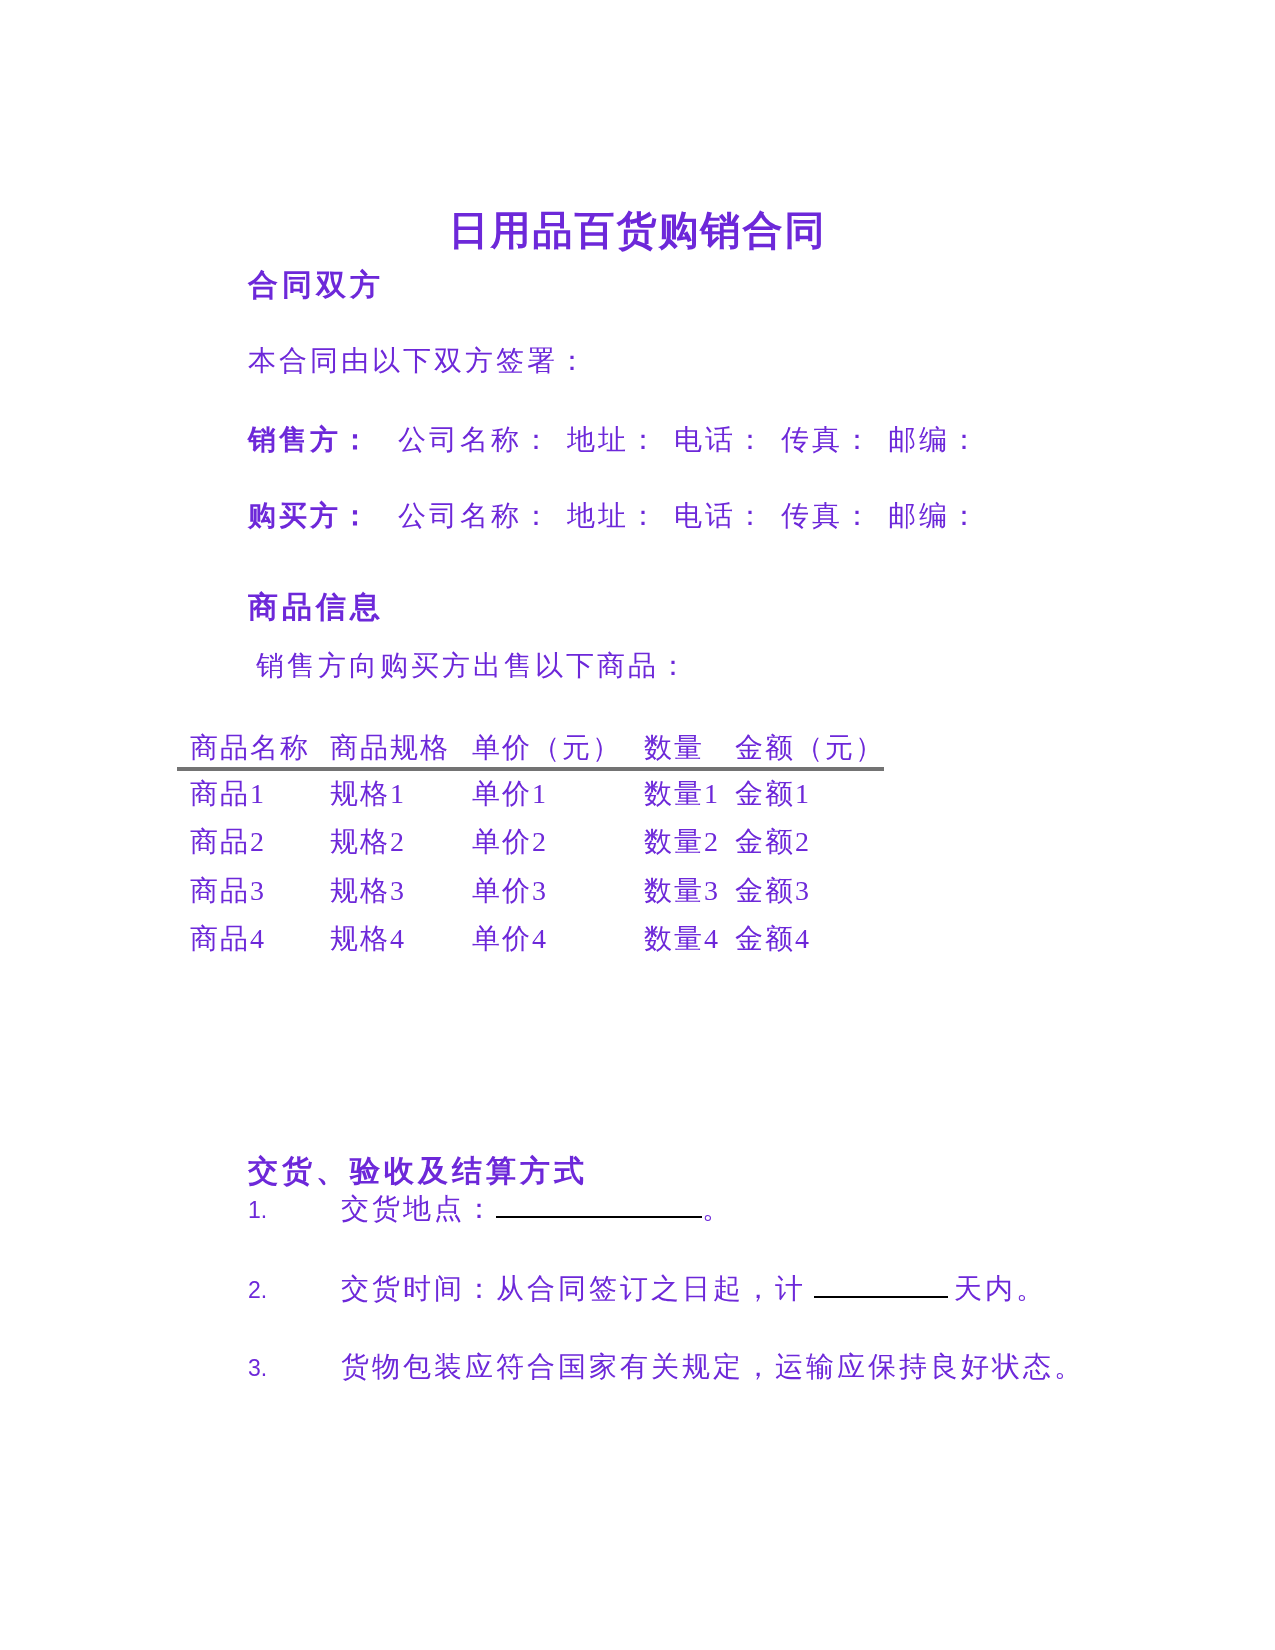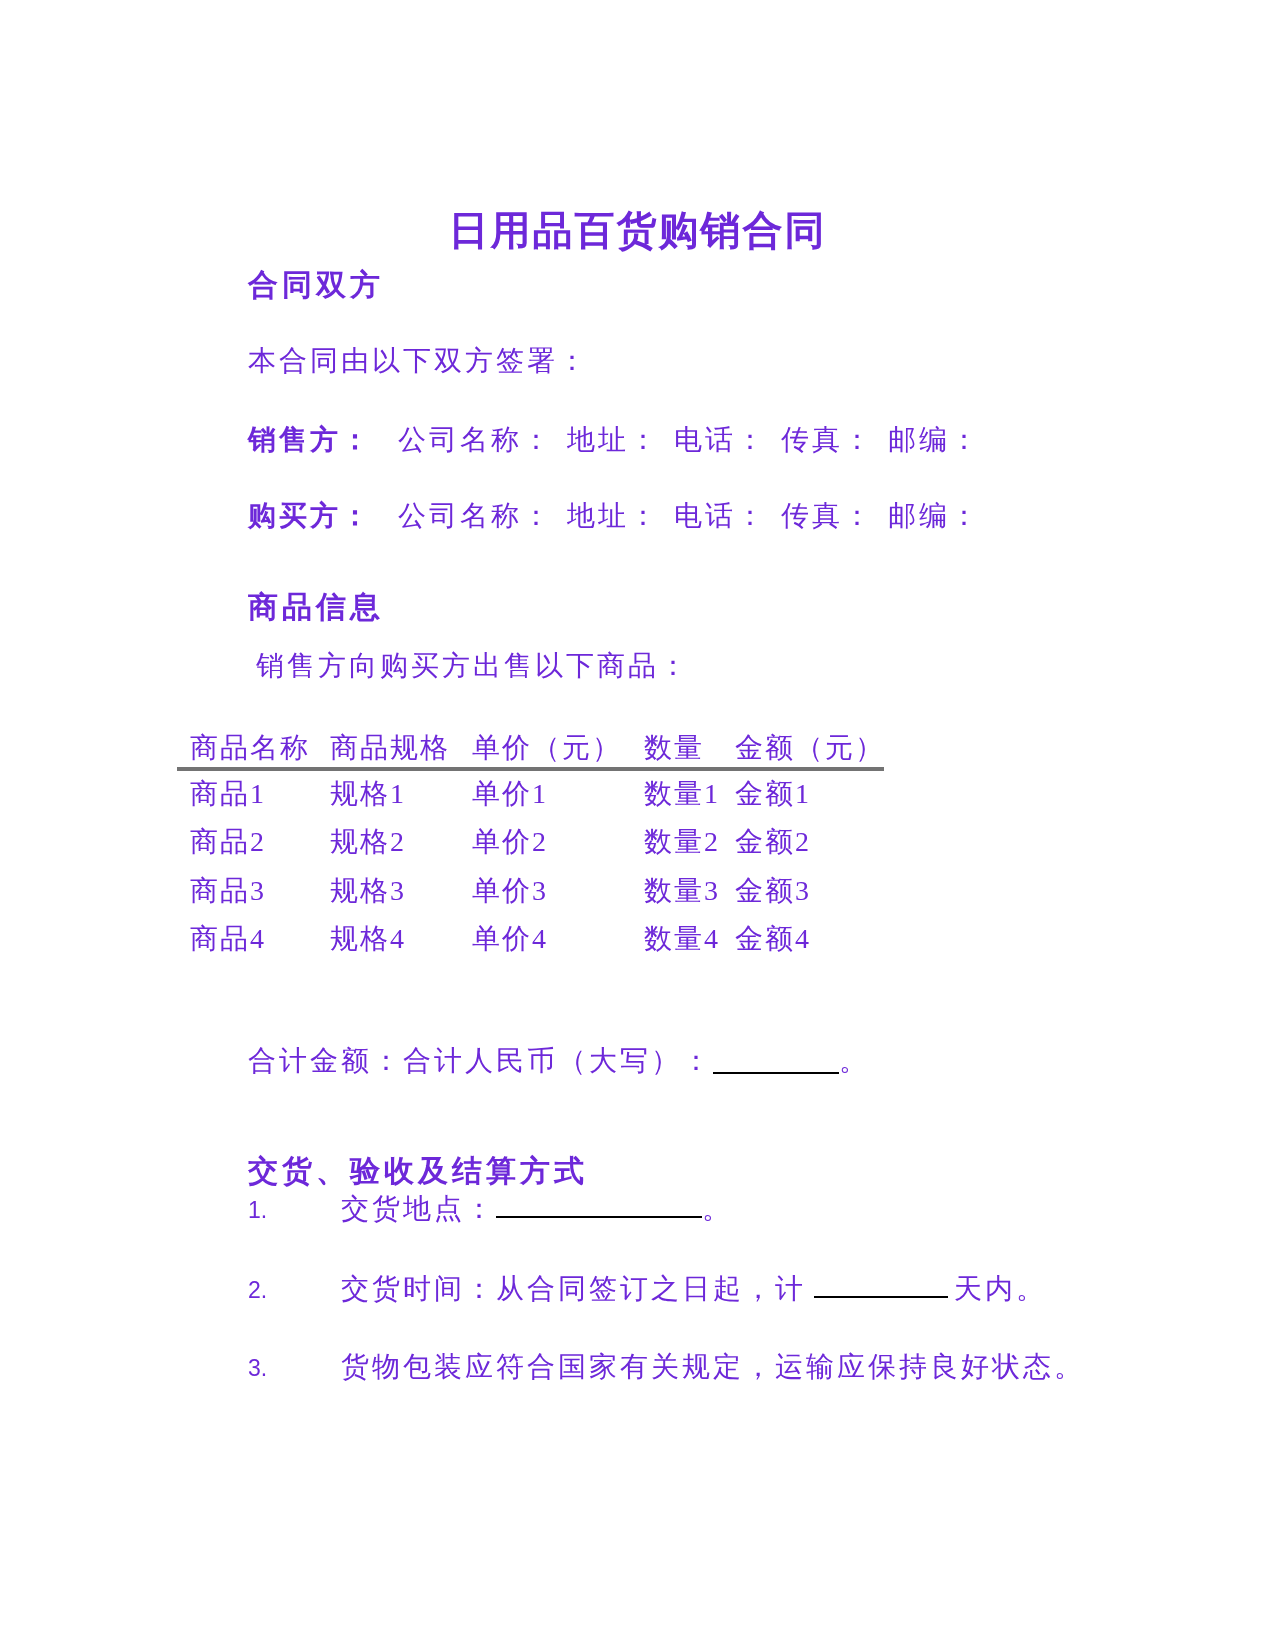"合计金额：合计人民币（大写）： 。" div.abs { html: <div> <span>合计金额：合计人民币（大写）：</span><span></span><span>。</span> </div> -> none }
